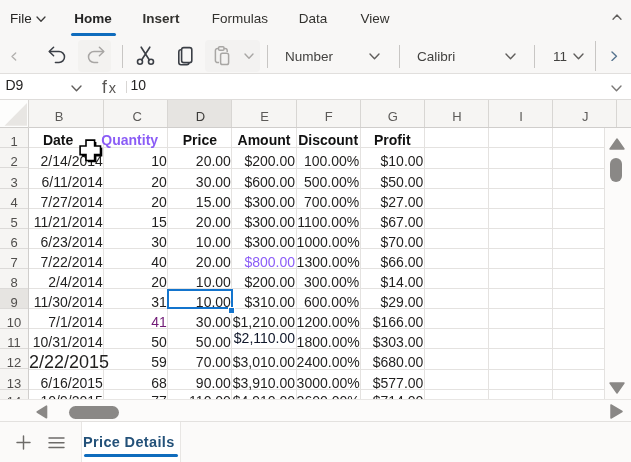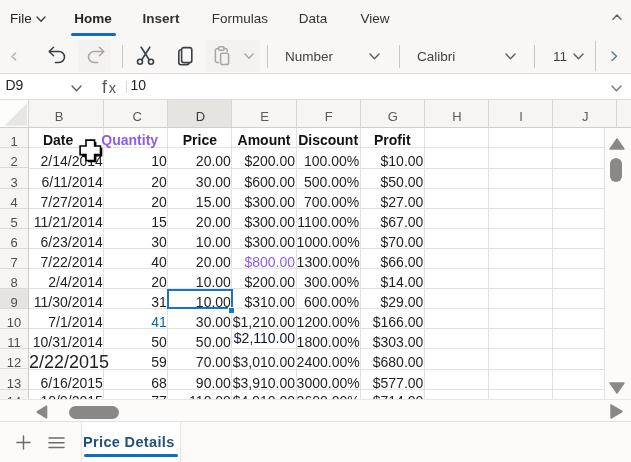"41" div.a { color: #0369a1 -> #701a75 }
